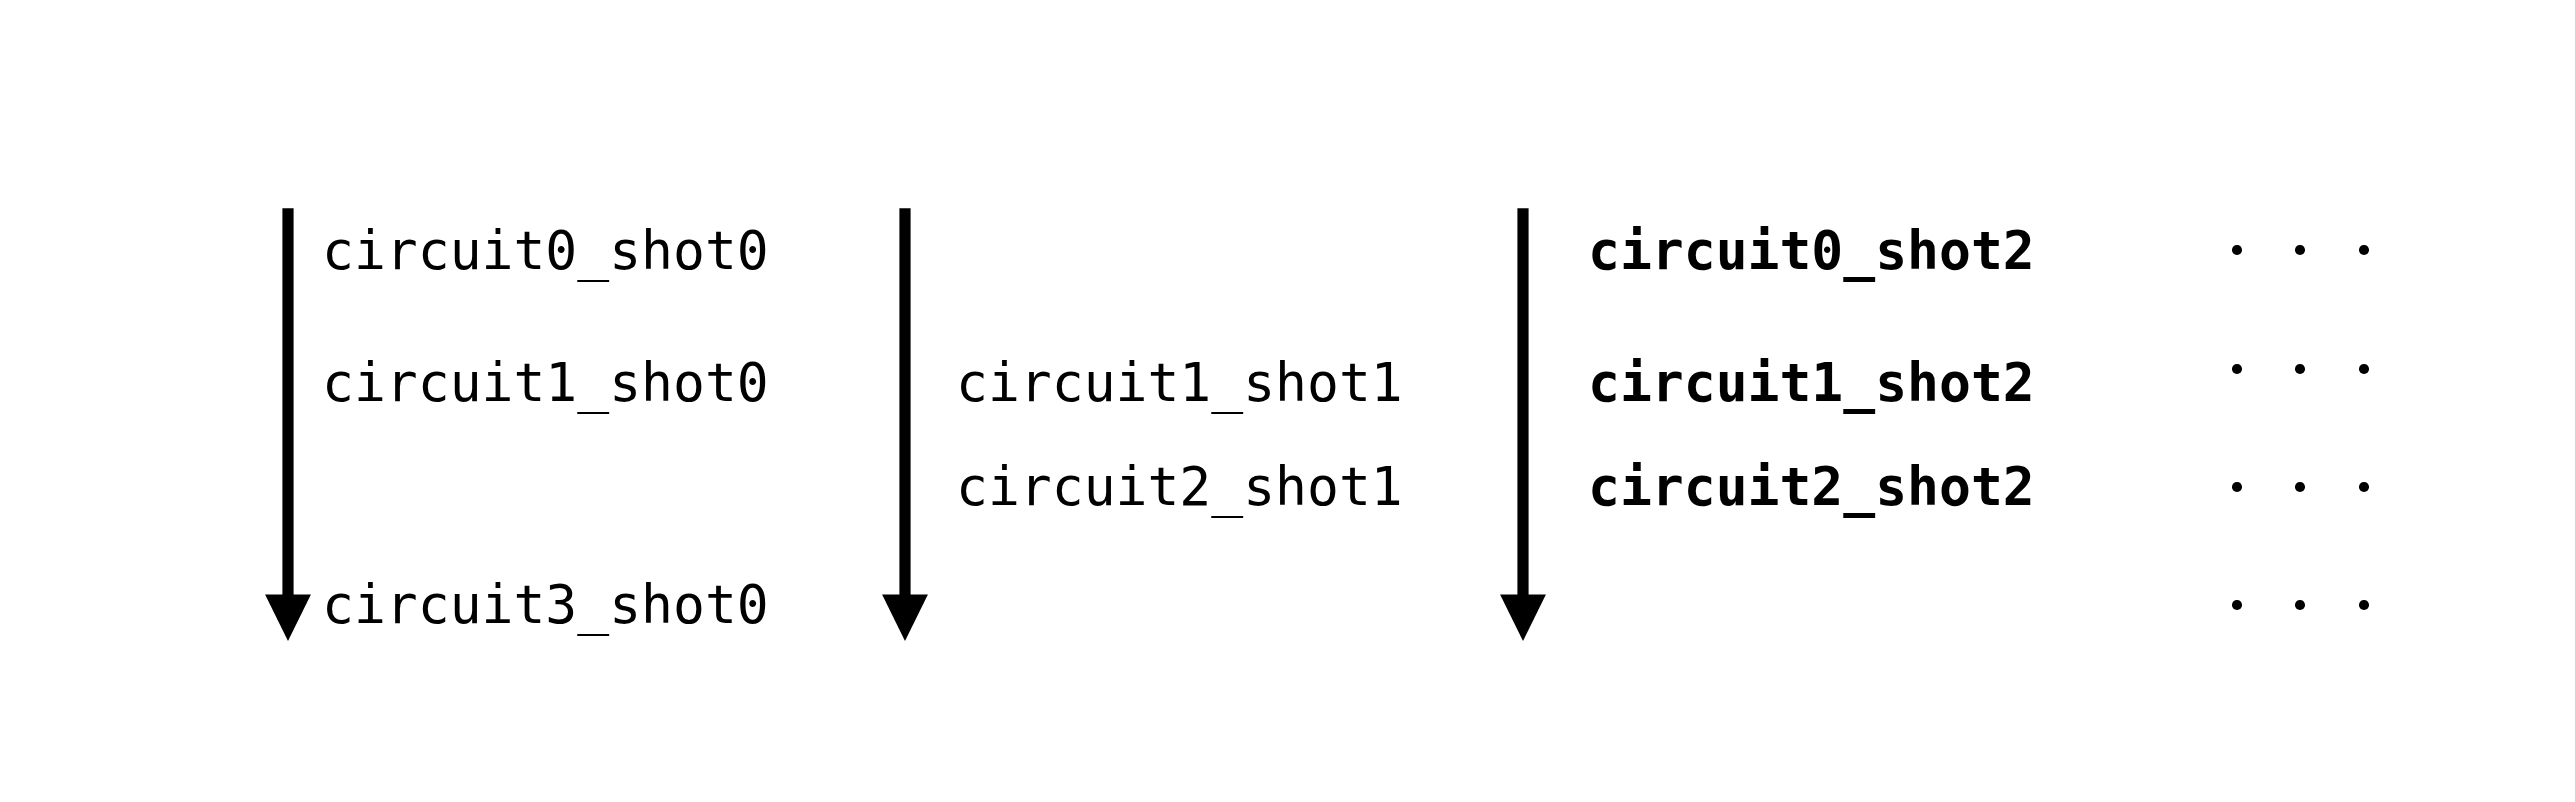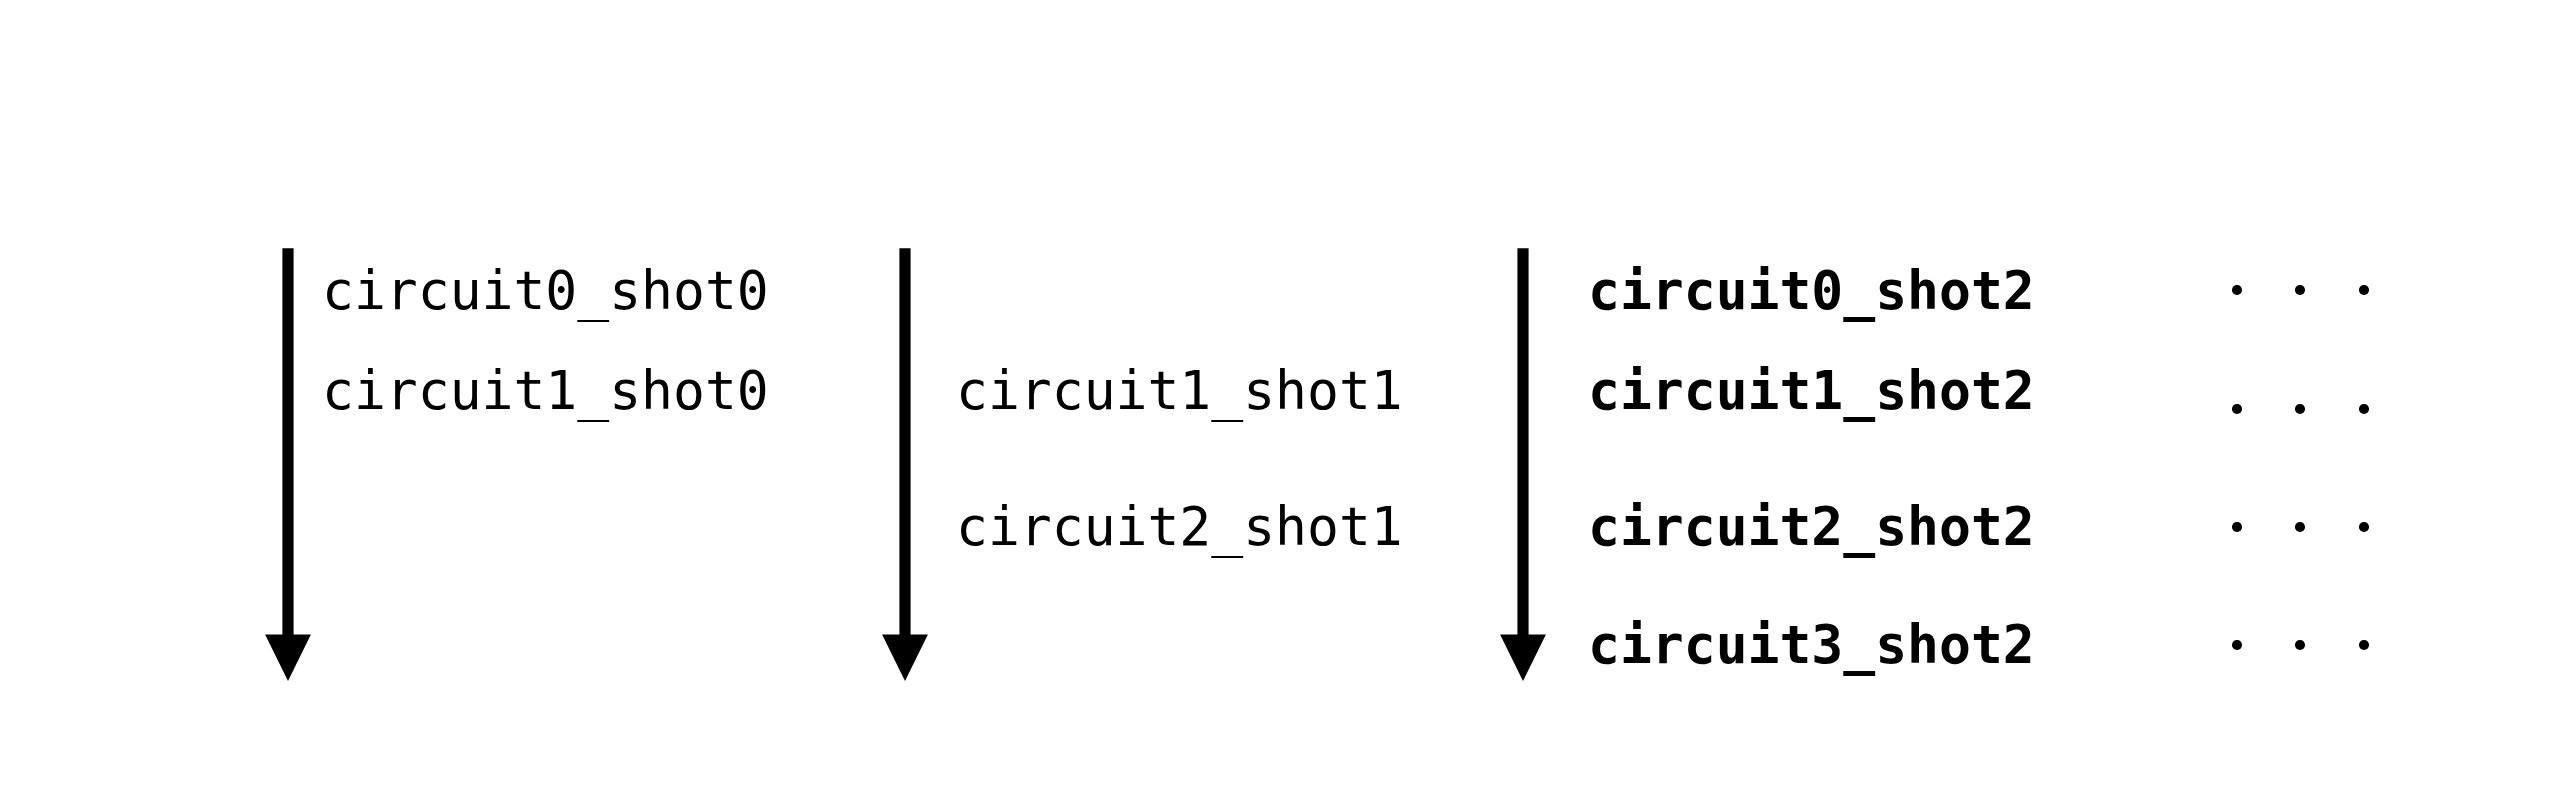"circuit0_shot0" .canvas { margin-top: 40px -> none }
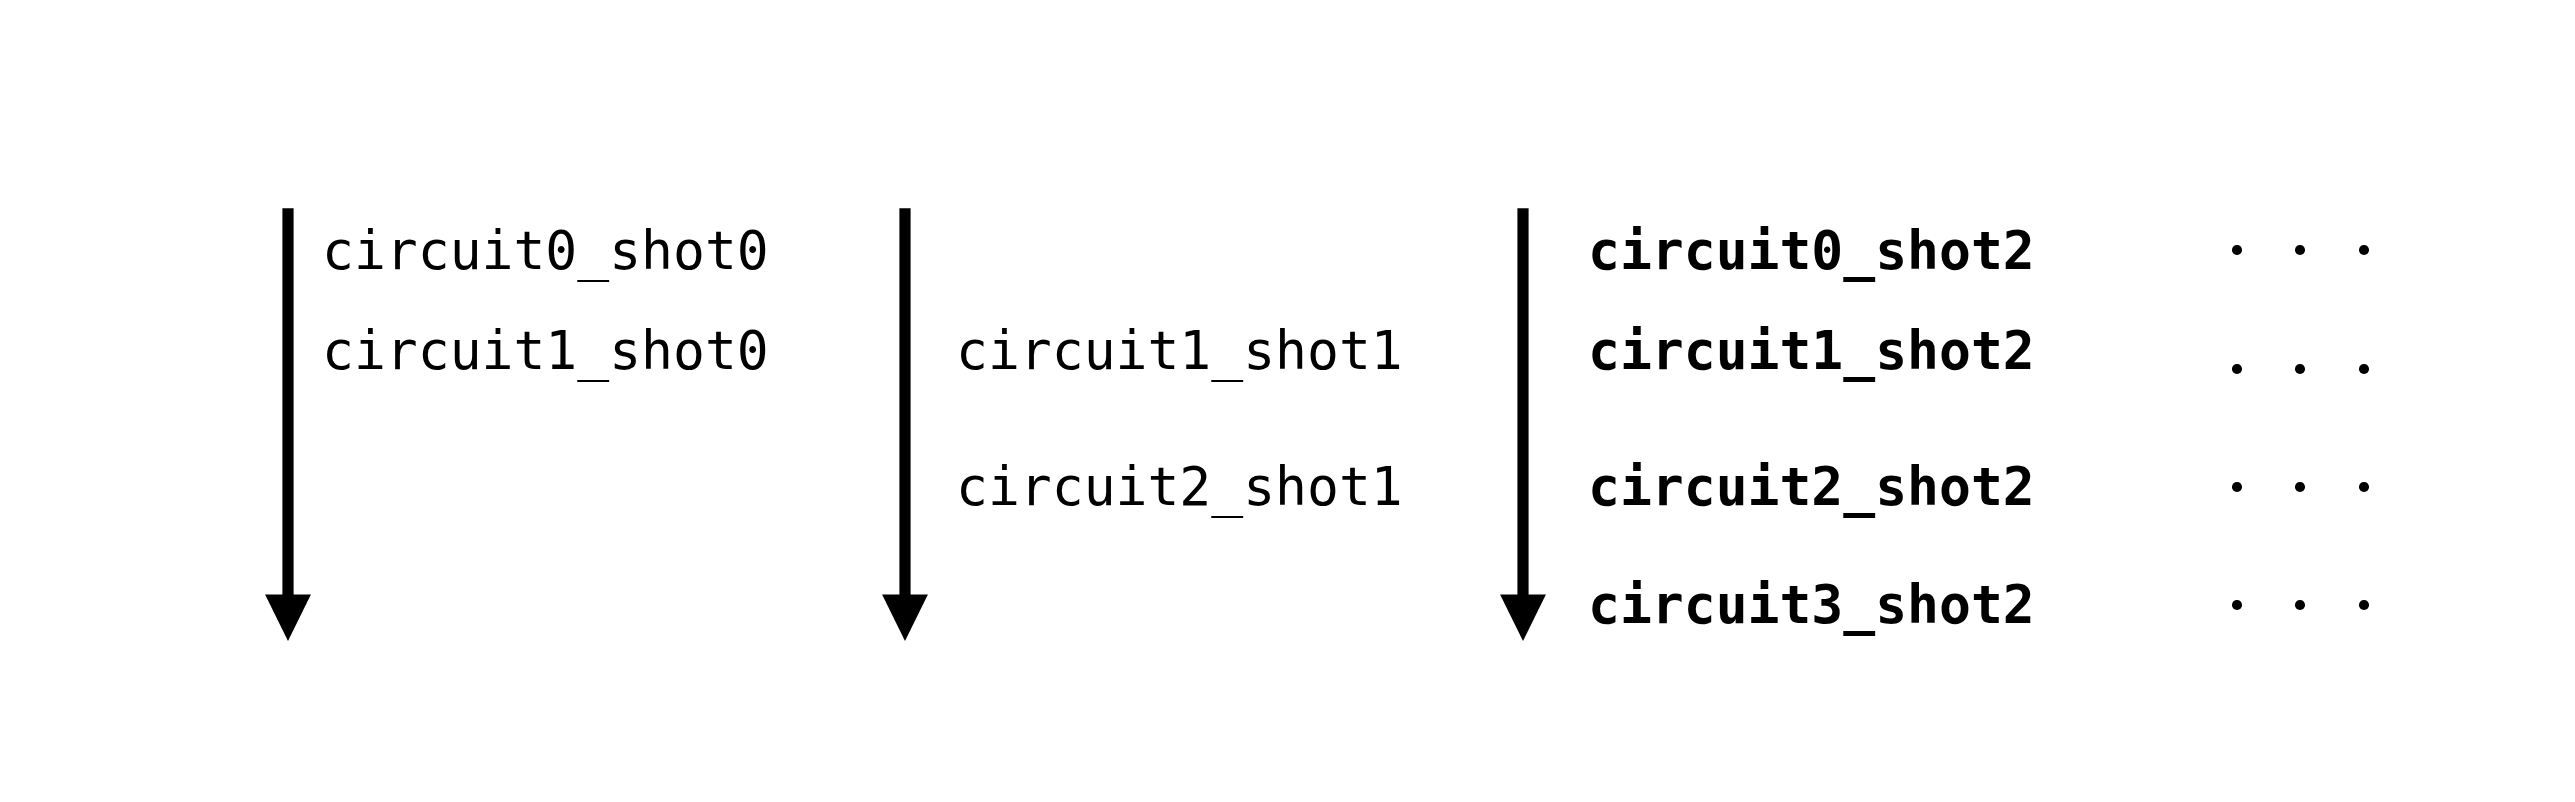"circuit1_shot0" .row1 { top: 324px -> 356px }
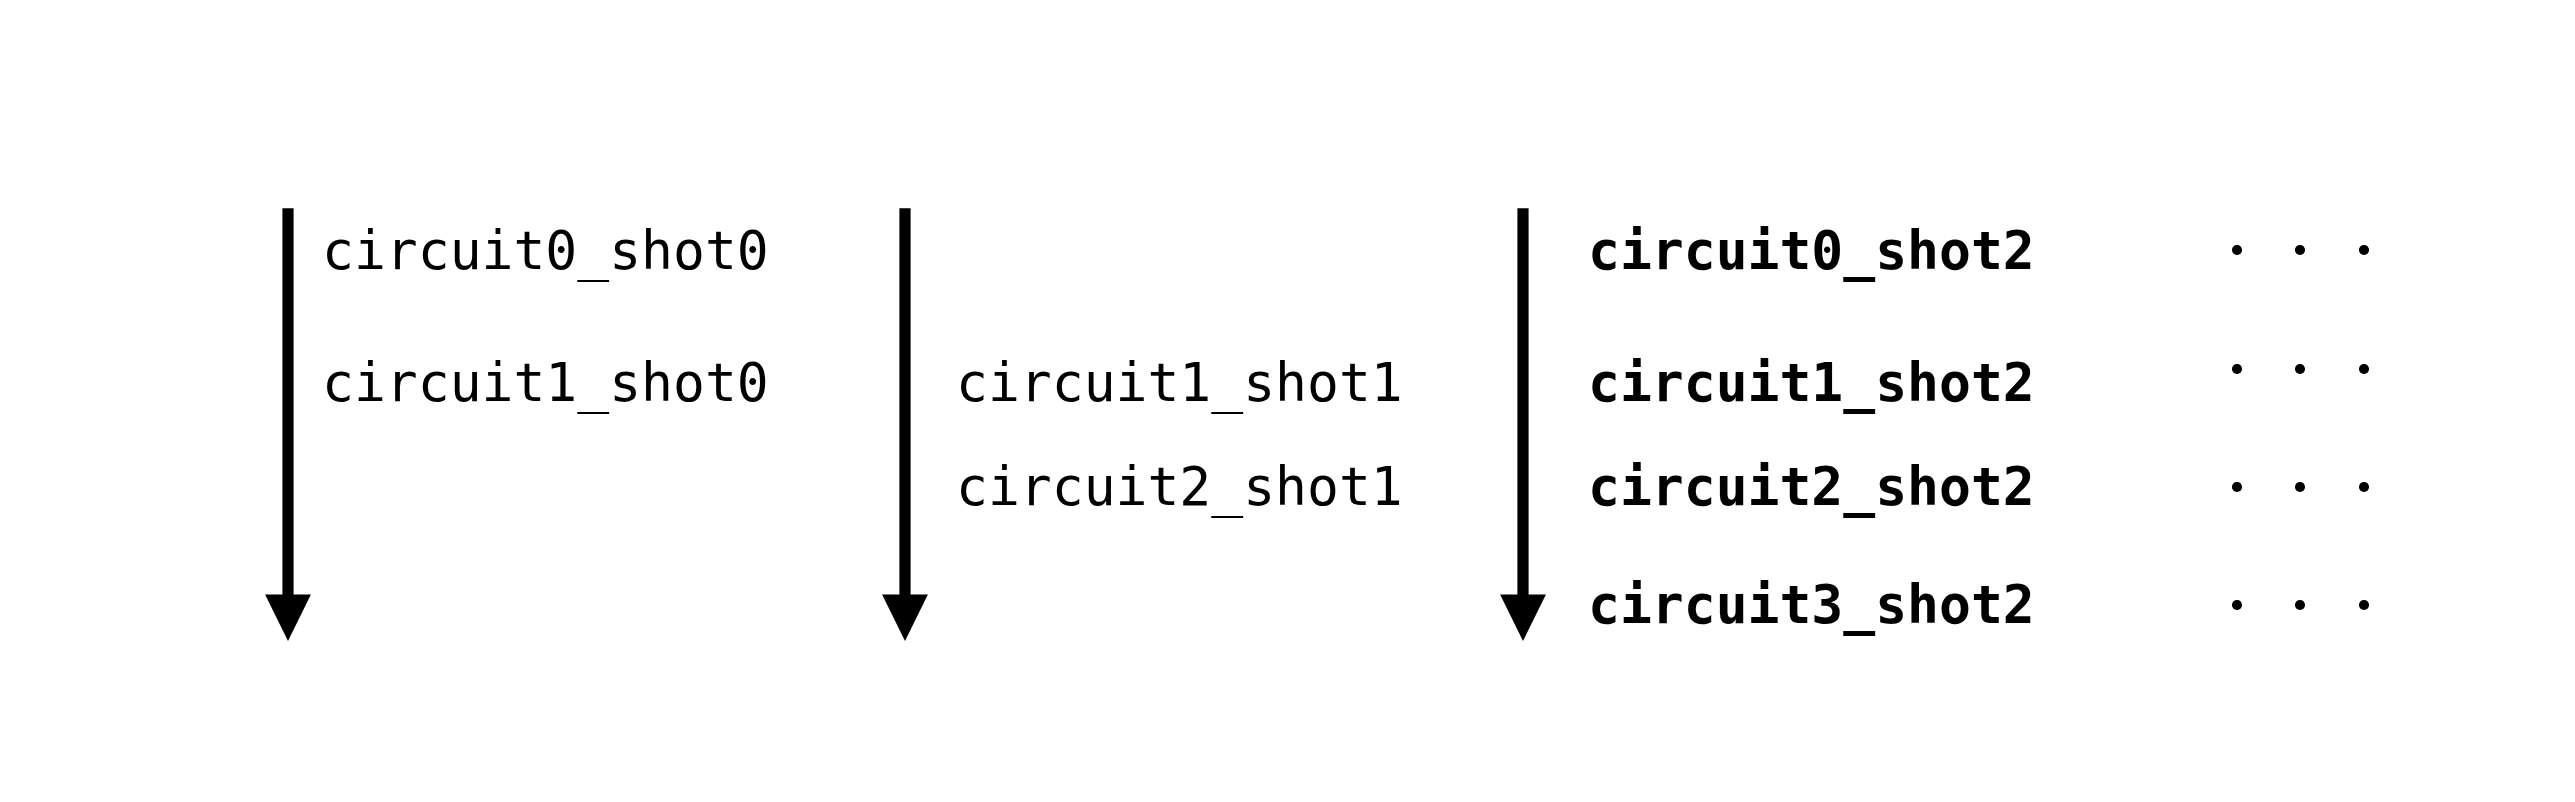"circuit3_shot0" span.label { html: none -> <span>circuit3_shot0</span> }
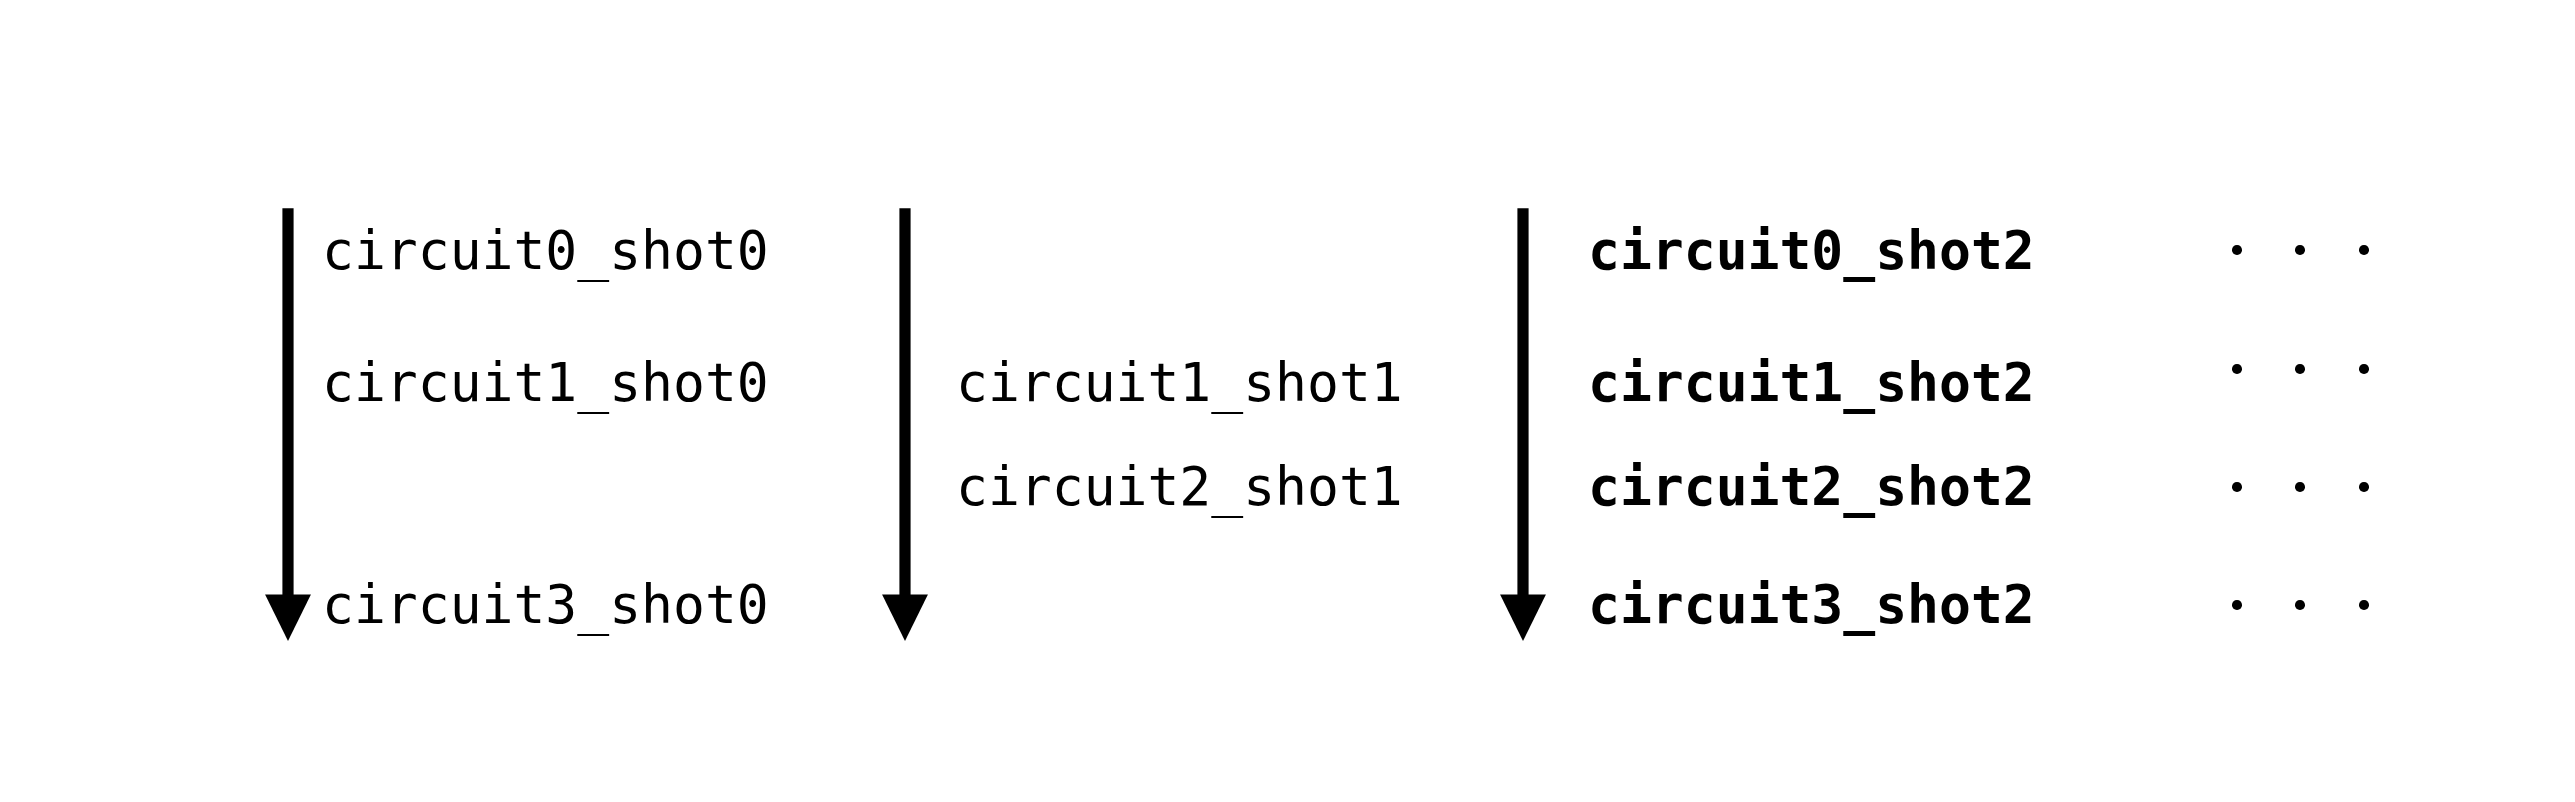"circuit3_shot2" span.label { html: <span>circuit3_shot2</span> -> none }
